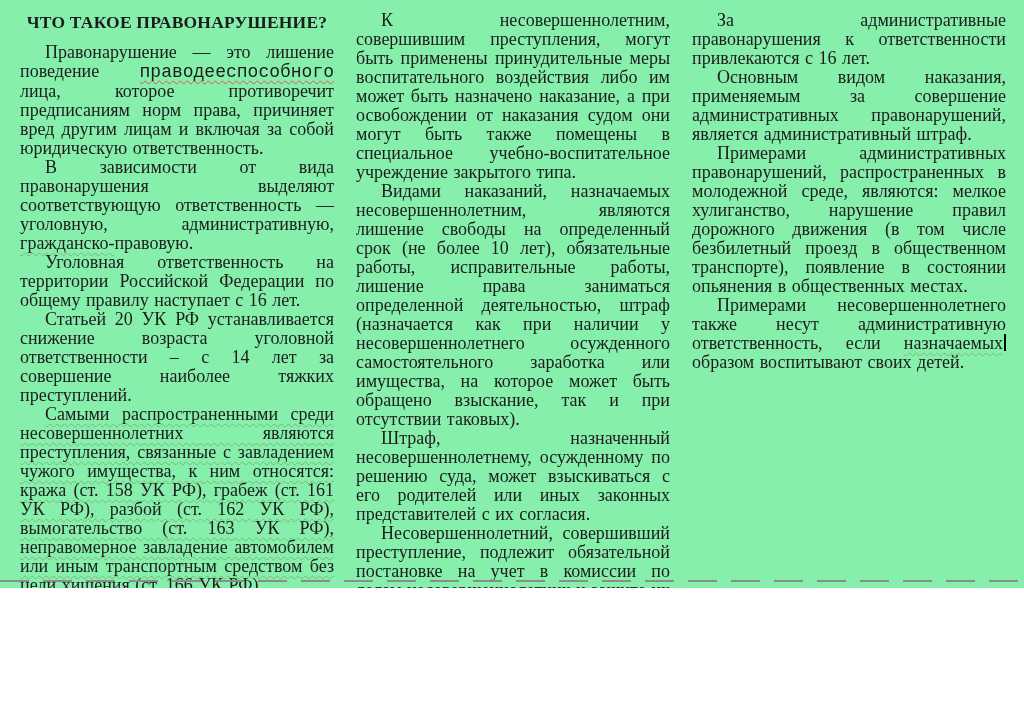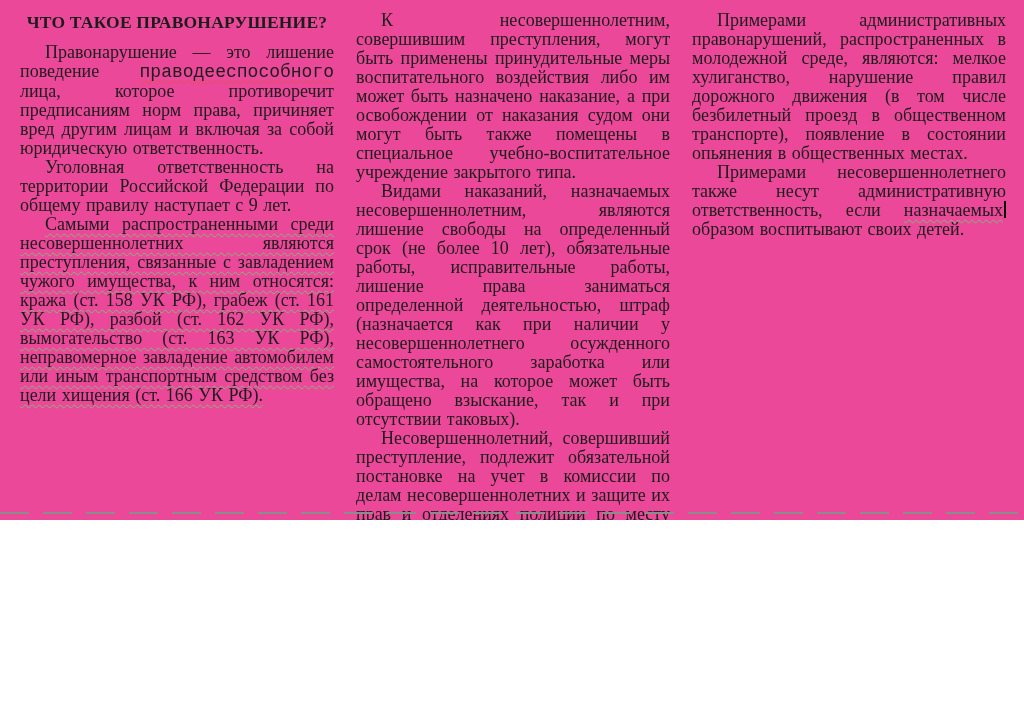"ЧТО ТАКОЕ ПРАВОНАРУШЕНИЕ?" .page { background: #ec4899 -> #86efac; height: 520px -> 588px }
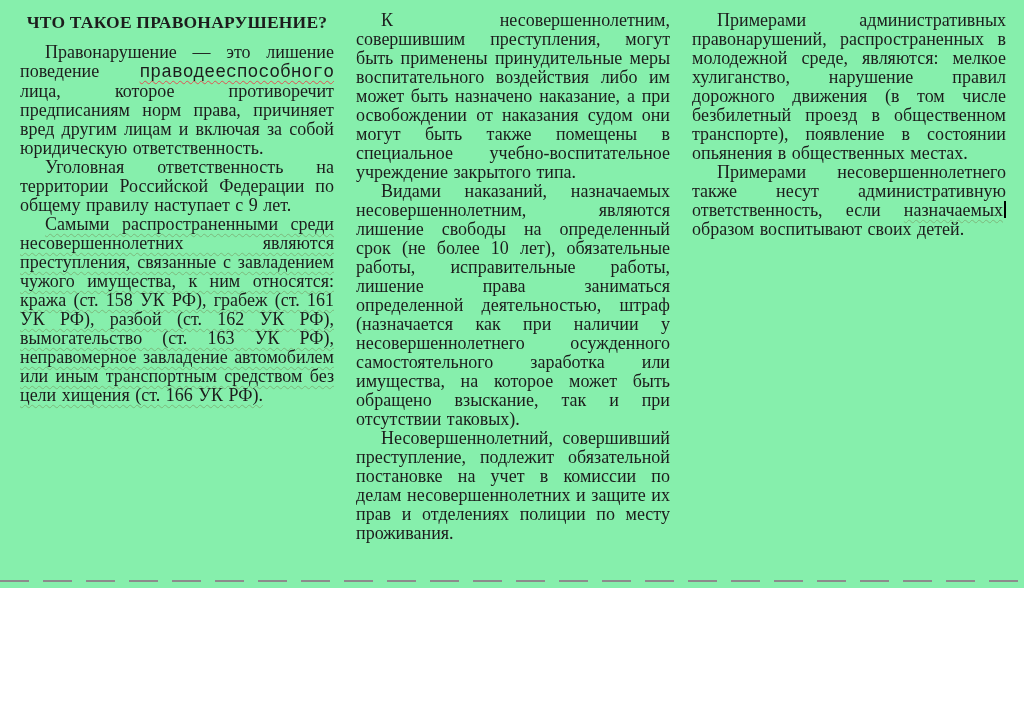"За административные правонарушения к" p.para { html: none -> <p><span>За административные правонарушения к ответственности привлекаются с 16 лет.</span></p> }
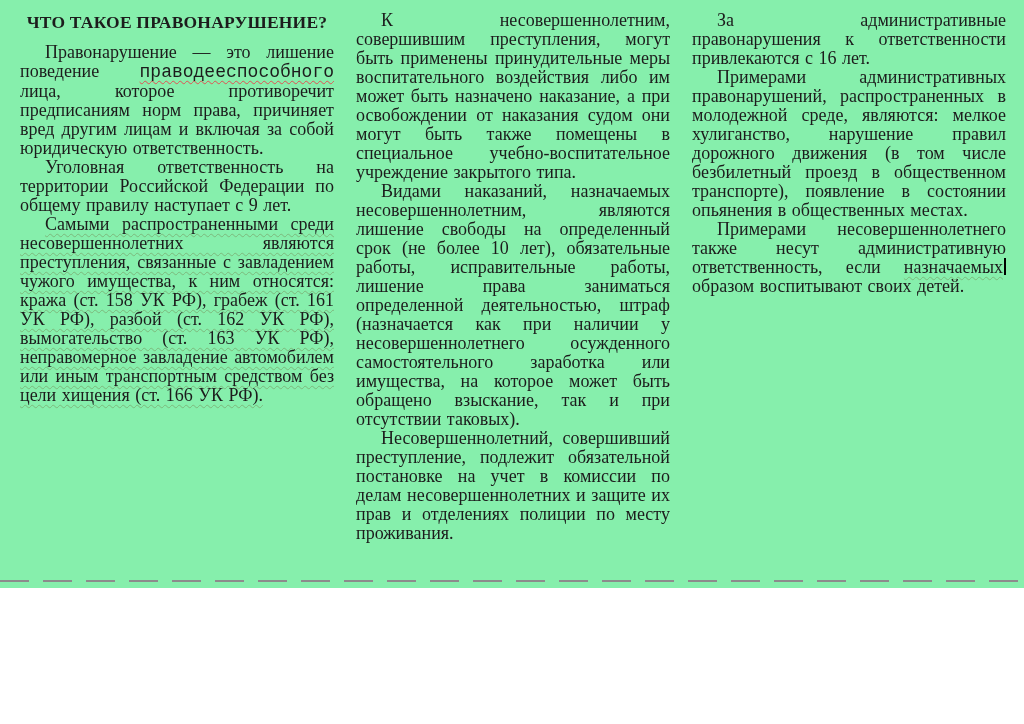"Основным видом наказания, применяемым за" p.para { html: none -> <p><span>Основным видом наказания, применяемым за совершение административных правонарушений, является административный штраф.</span></p> }
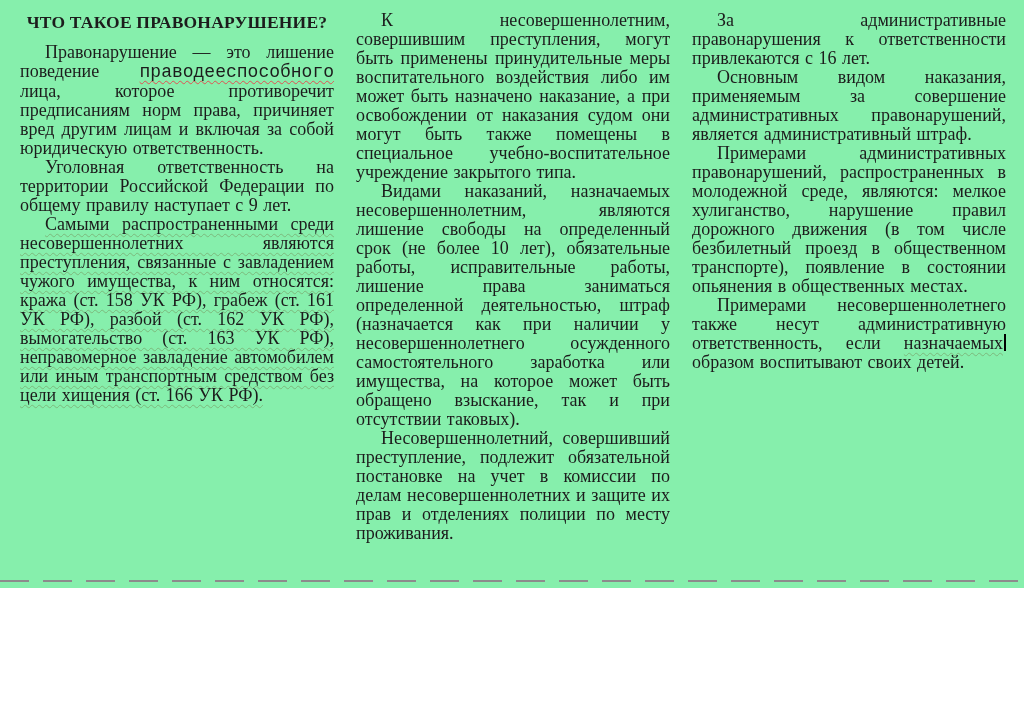"В зависимости от вида правонарушения" p.para { html: none -> <p><span>В зависимости от вида правонарушения выделяют соответствующую ответственность — уголовную, административную, </span><span>гражданско-</span><span>правовую.</span></p> }
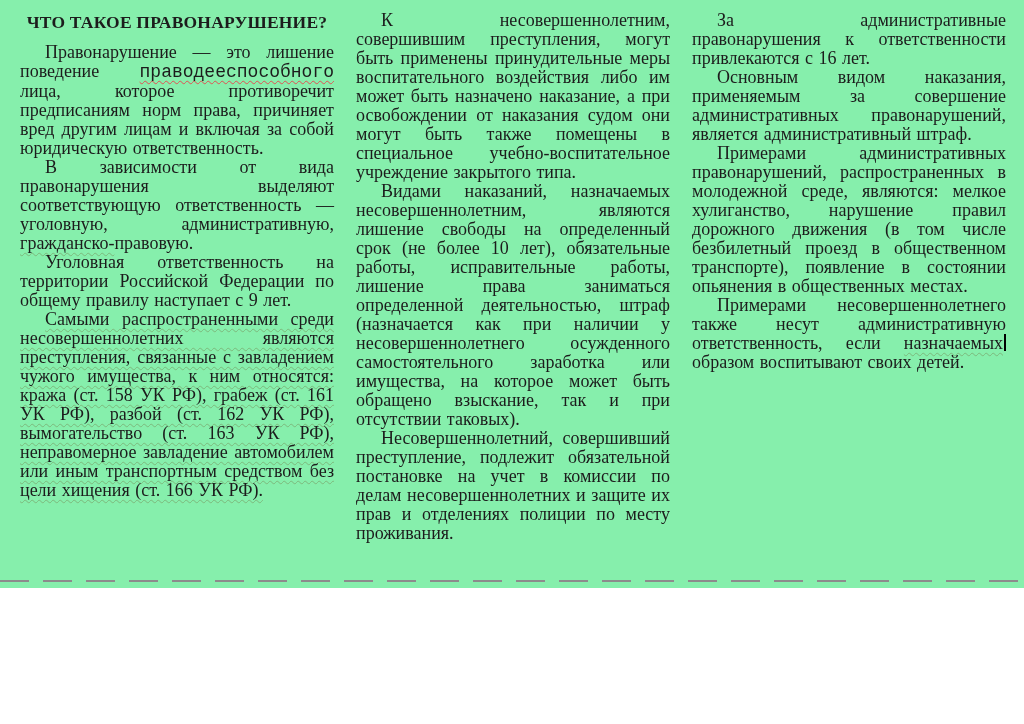"Уголовная ответственность на территории" span { text: 9 -> 16 }
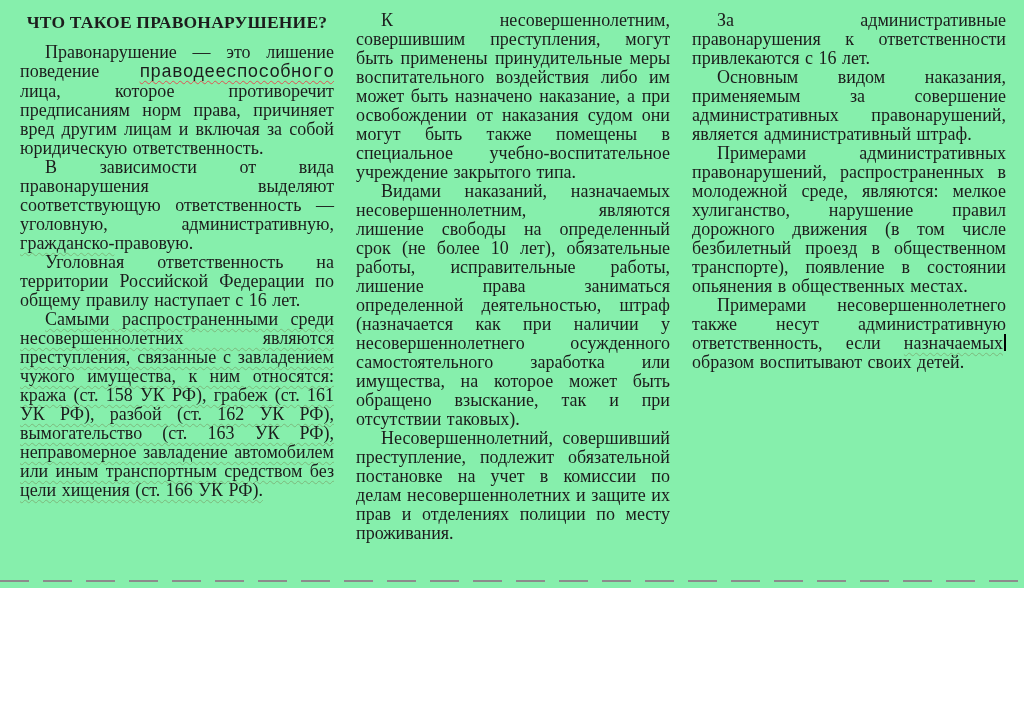"Статьей 20 УК РФ устанавливается" p.para { html: none -> <p><span>Статьей 20 УК РФ устанавливается снижение возраста уголовной ответственности – с 14 лет за совершение наиболее тяжких преступлений.</span></p> }
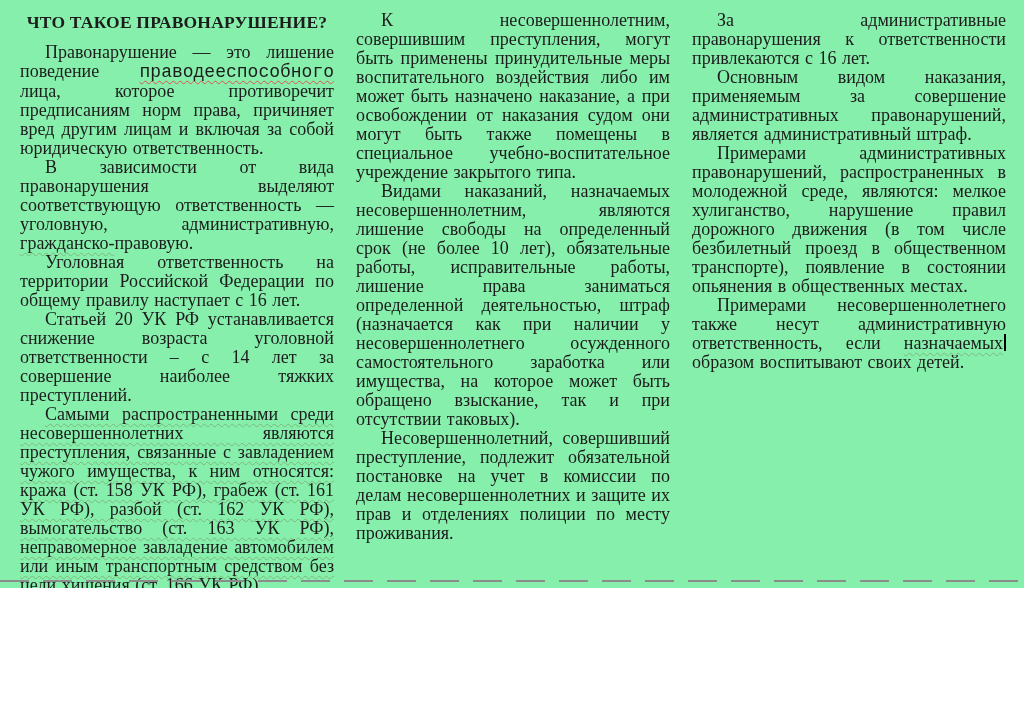"Штраф, назначенный несовершеннолетнему," p.para { html: none -> <p><span>Штраф, назначенный несовершеннолетнему, осужденному по решению суда, может взыскиваться с его родителей или иных законных представителей с их согласия.</span></p> }
